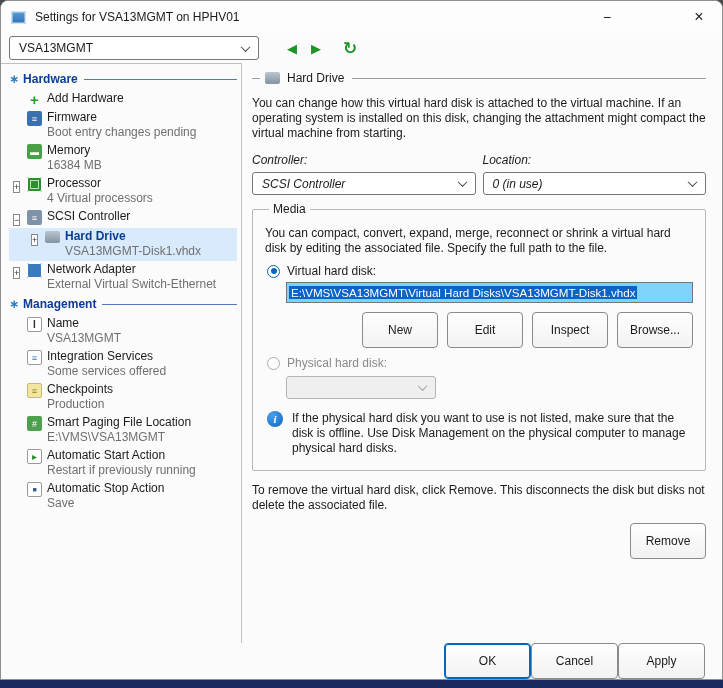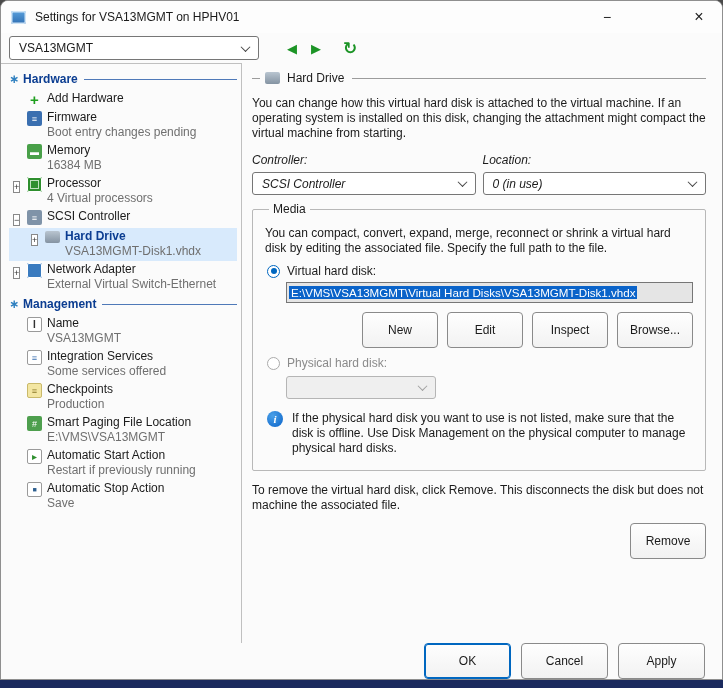"E:\VMS\VSA13MGMT\Virtual Hard" .path-input { background: #e5e5e5 -> #7dd3fc }
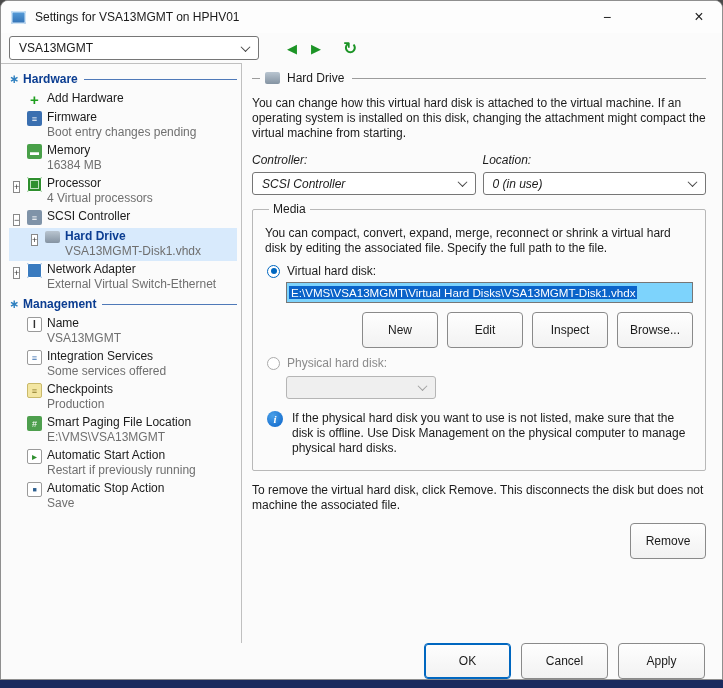"To remove the virtual hard" div.para { text: does not machine -> disks not delete }
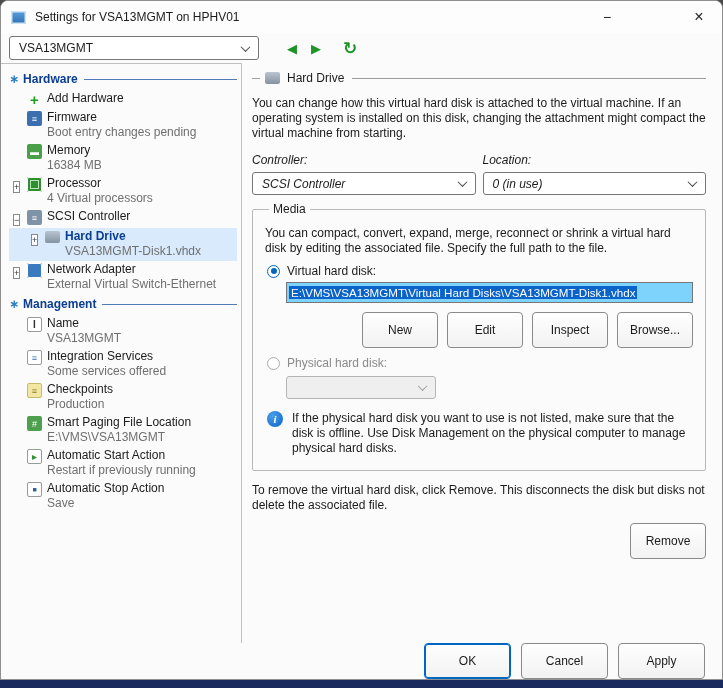"OK" .footer { gap: 10px -> none }
